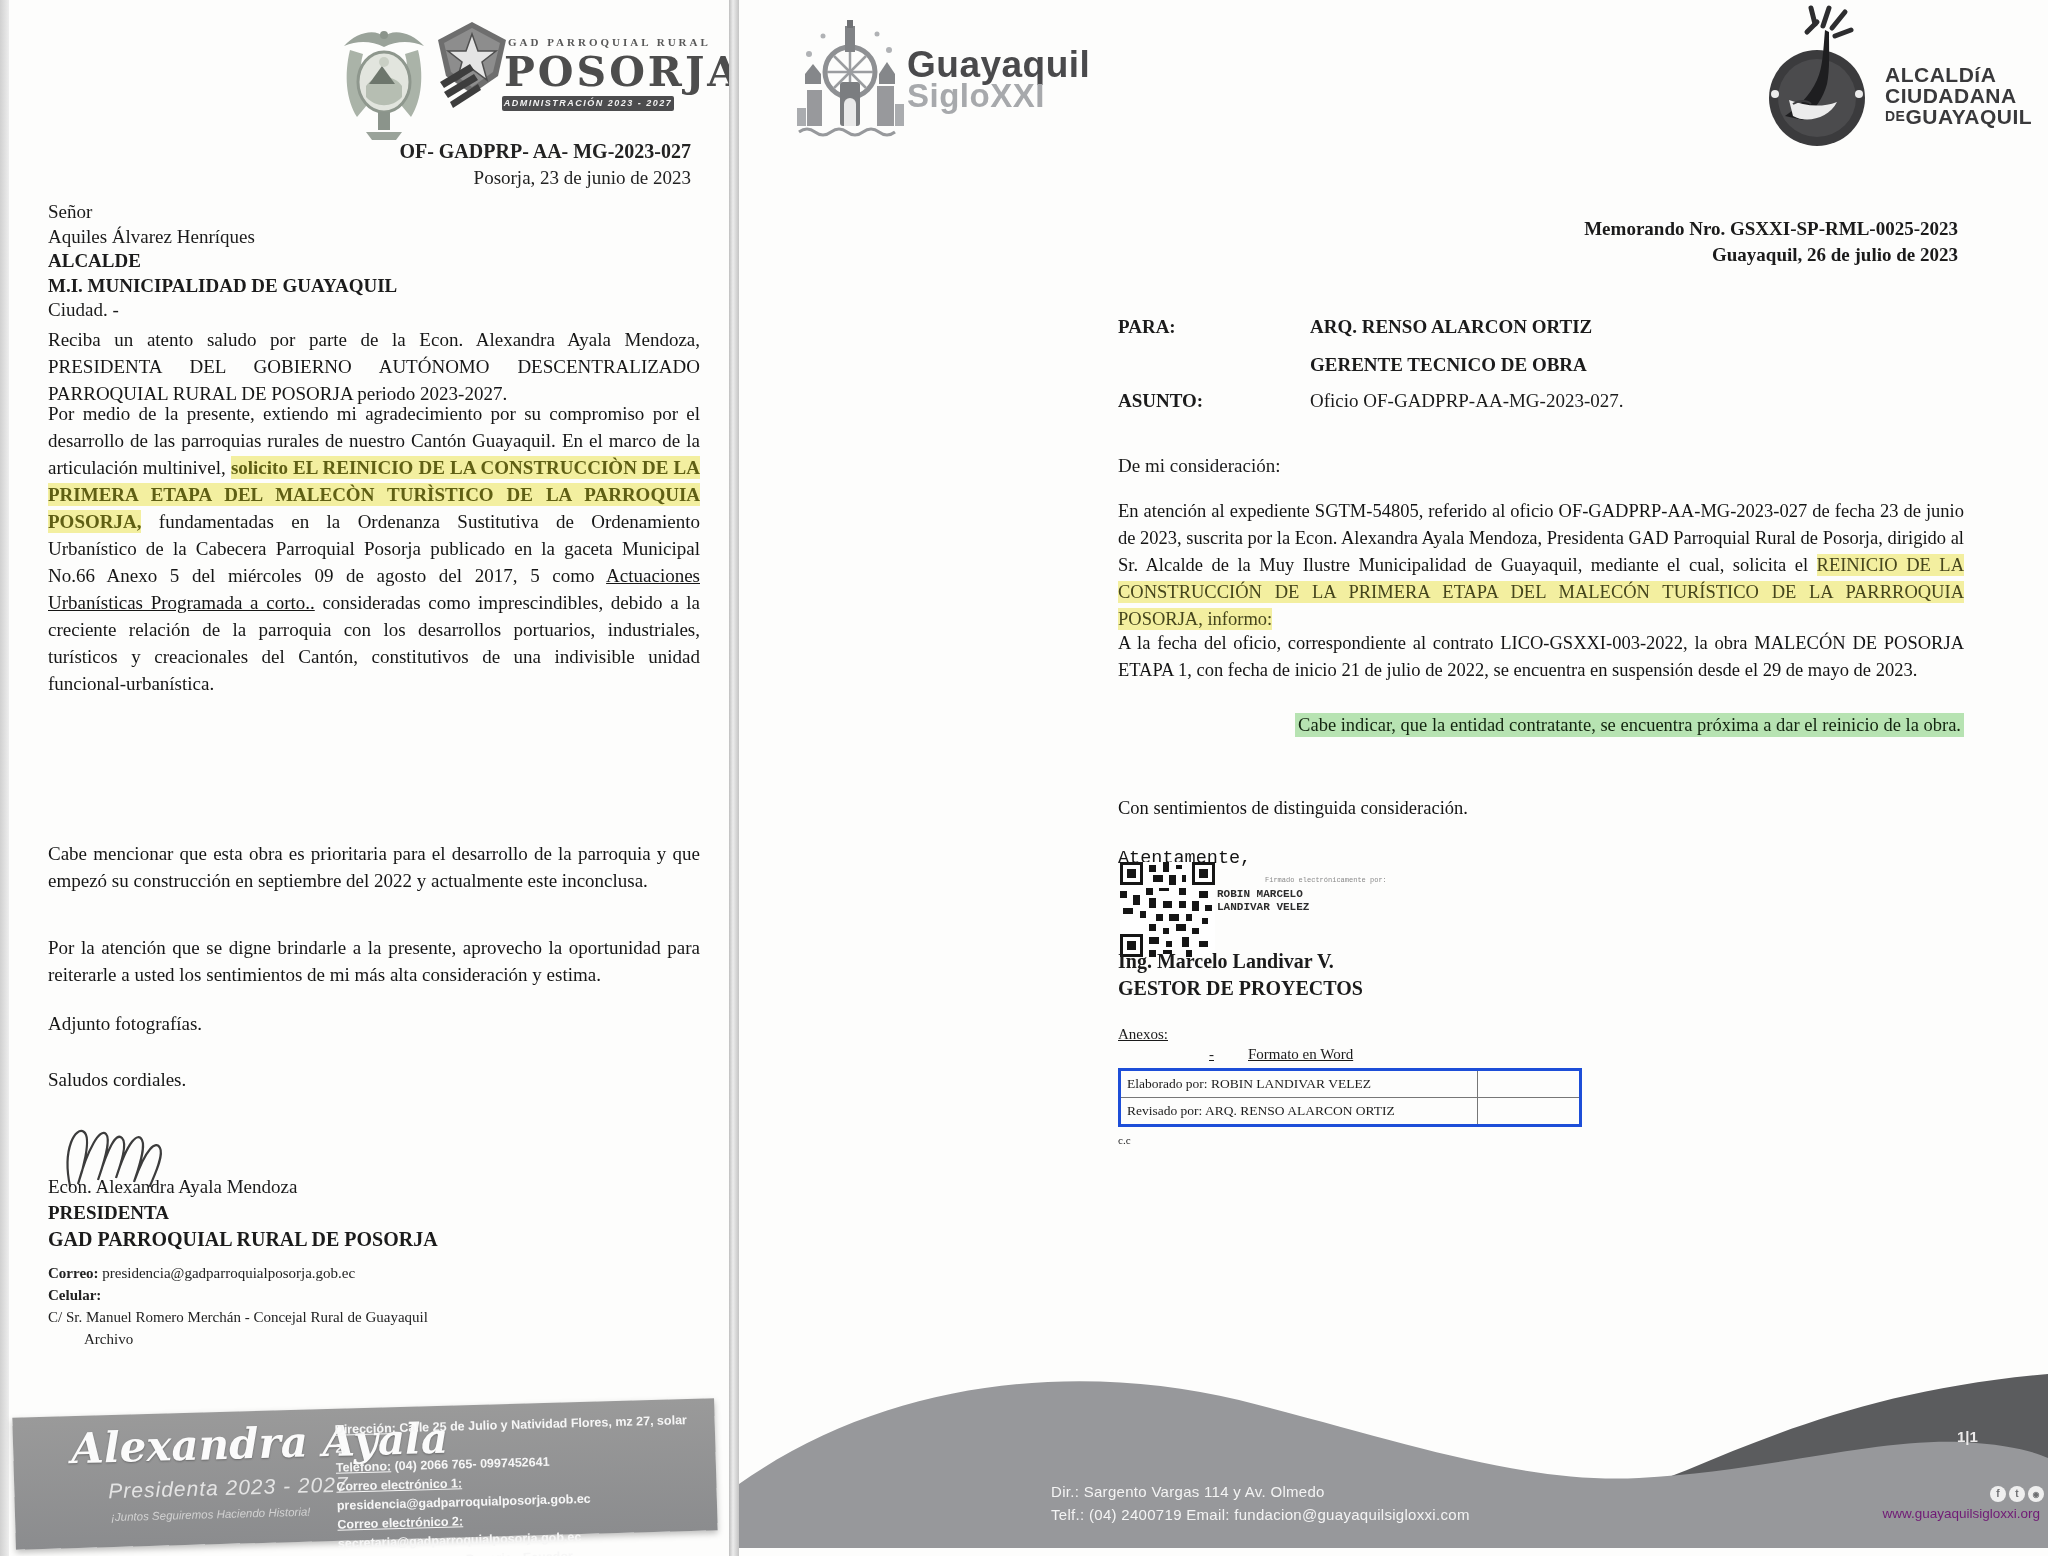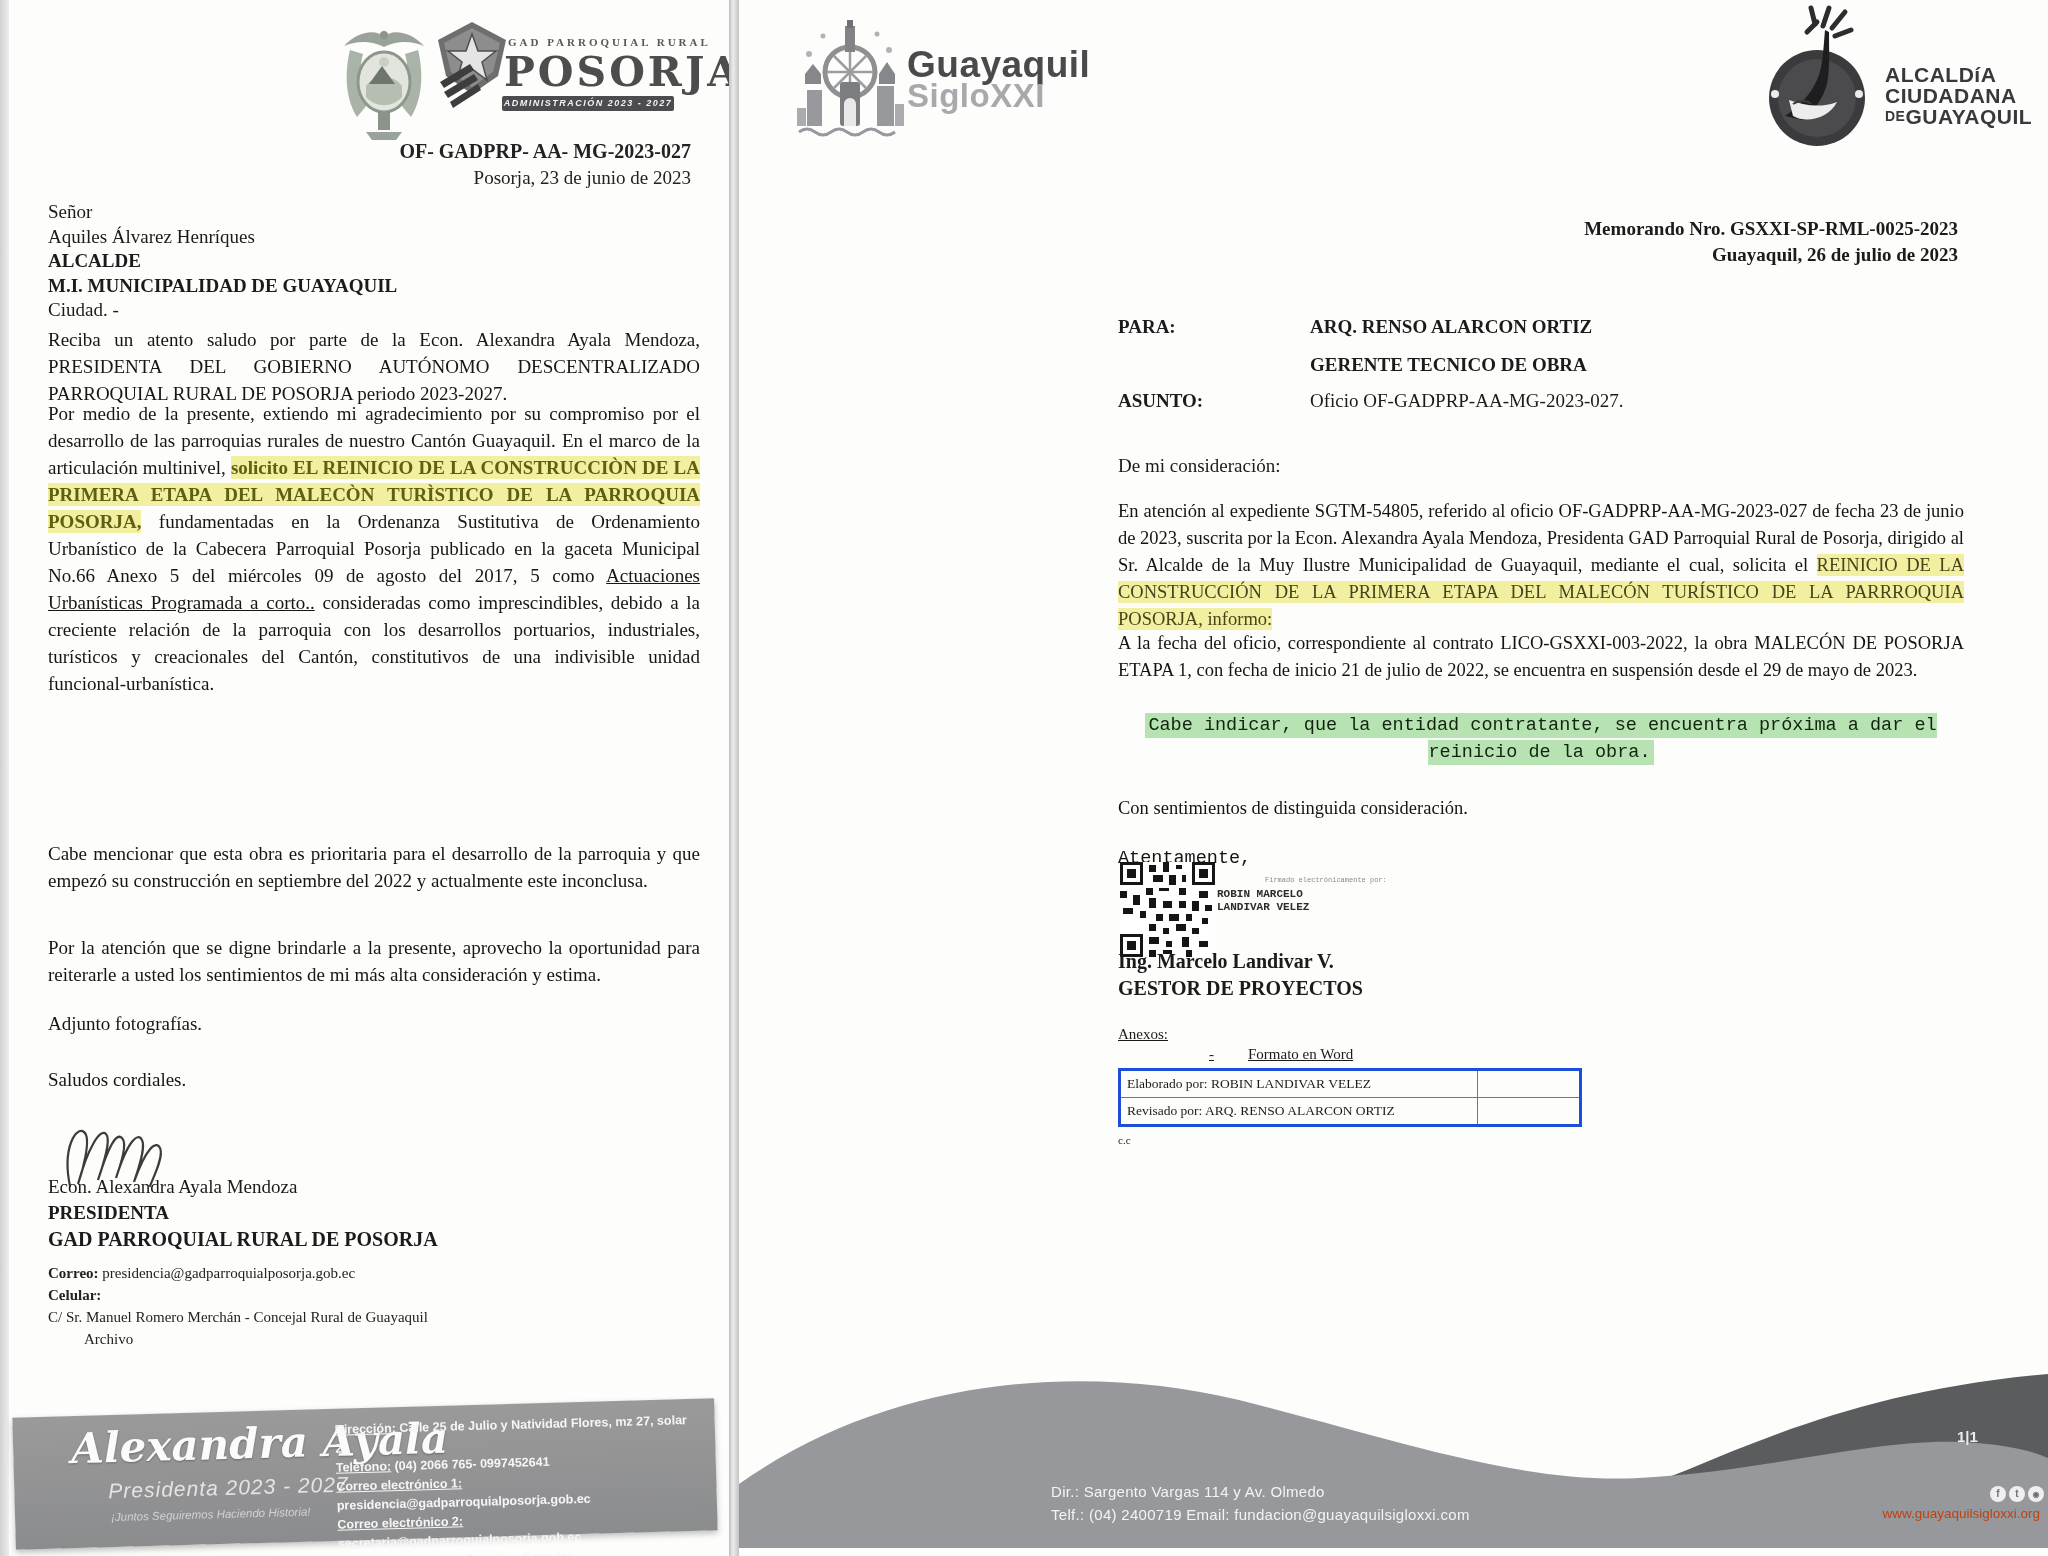"Cabe indicar, que la entidad" p.rpara { font-family: Liberation Mono, monospace -> none; text-align: center -> right }
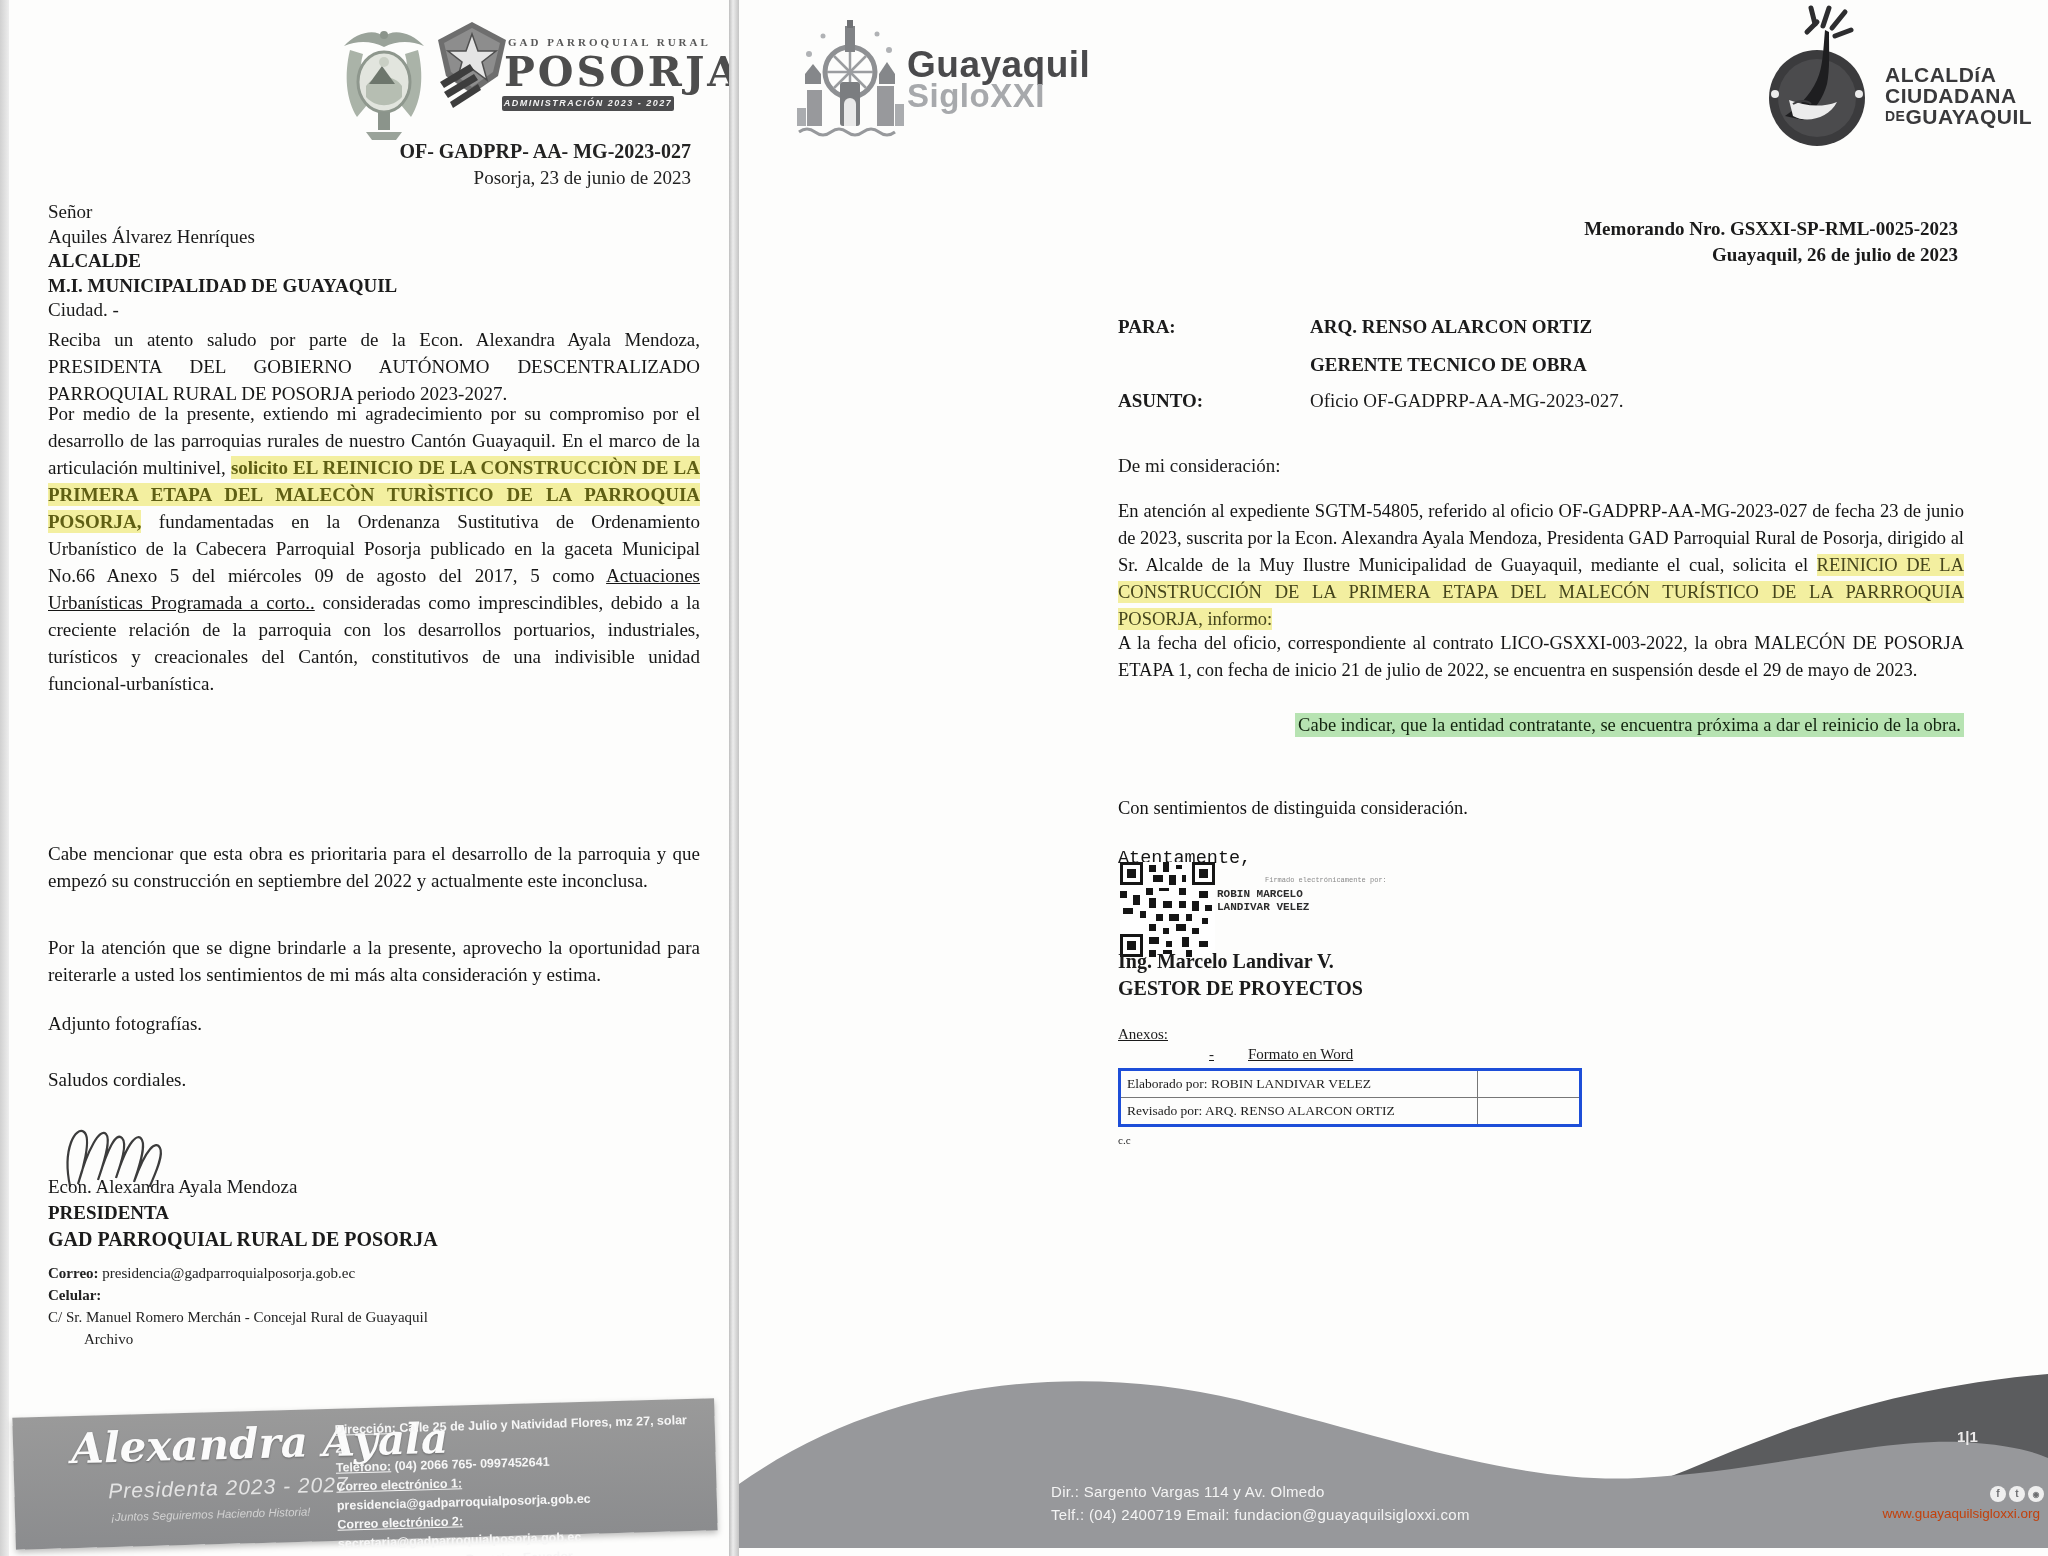"www.guayaquilsigloxxi.org" .web { color: #c2410c -> #701a75 }
